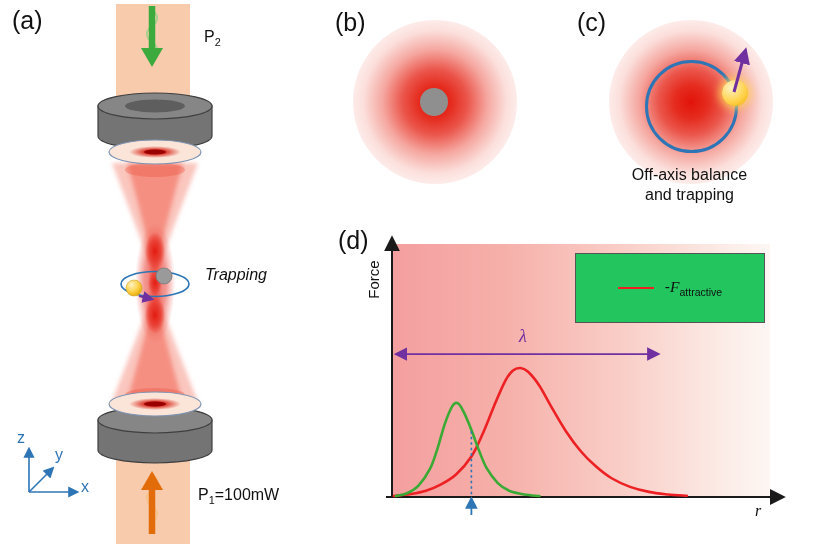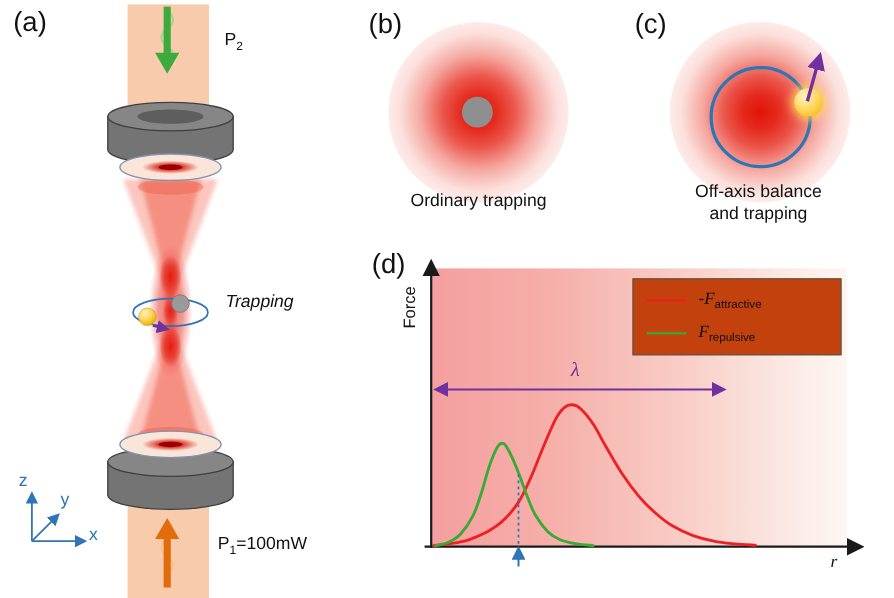"Ordinary trapping" div.abs { html: <div>Ordinary trapping</div> -> none }
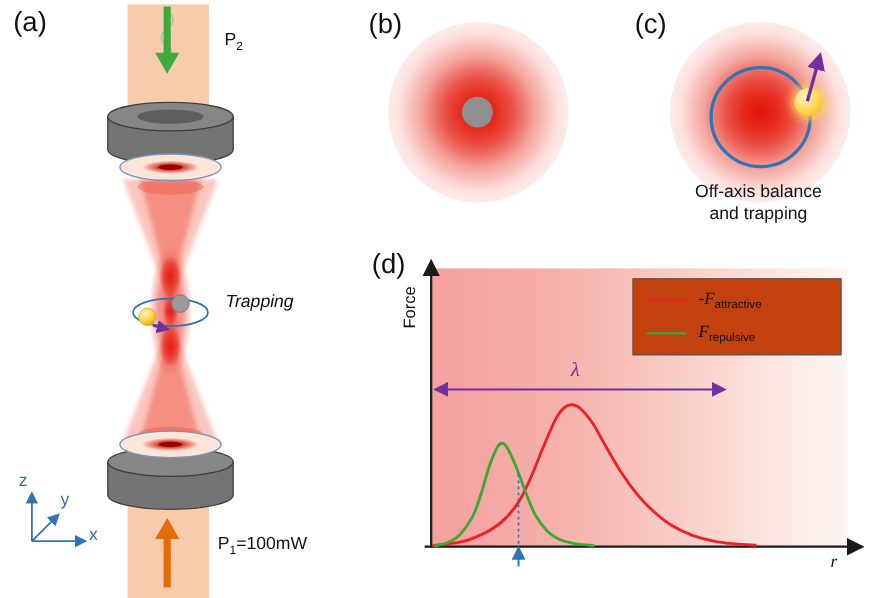"-Fattractive" .legend-box { background: #c2410c -> #22c55e; flex-direction: column -> row }
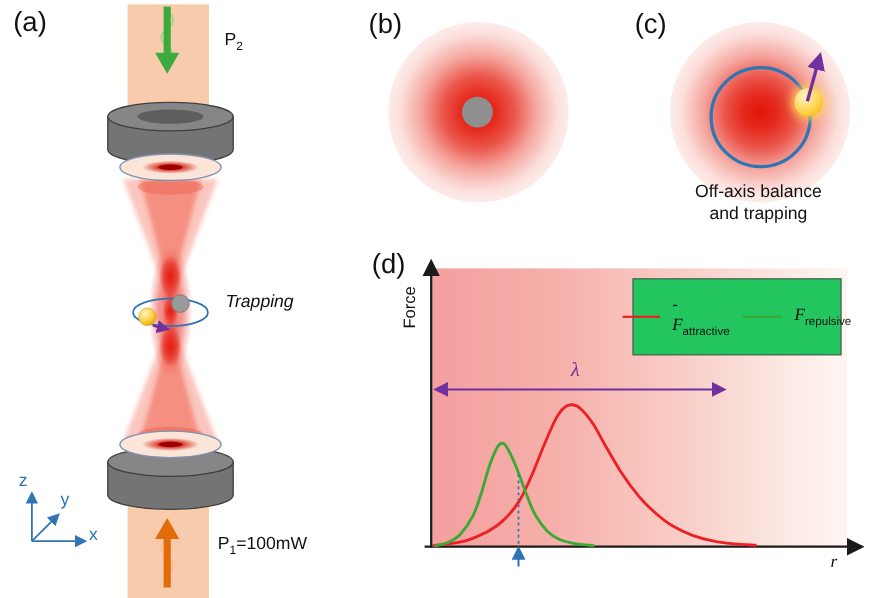"Frepulsive" div.legend-row { html: <div> <span></span> <span><span></span><span>F</span><sub>repulsive</sub></span> </div> -> none }
